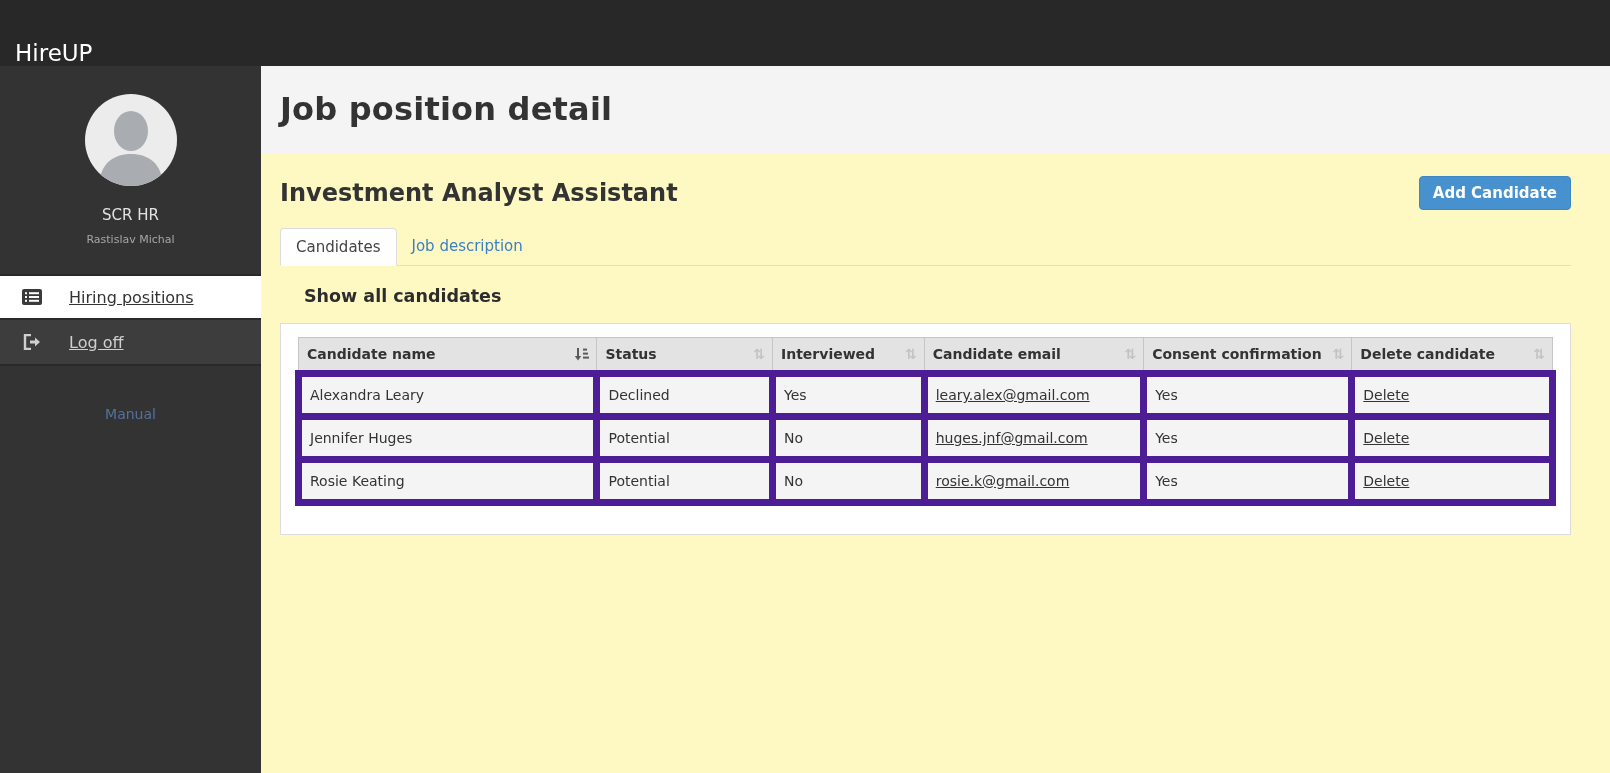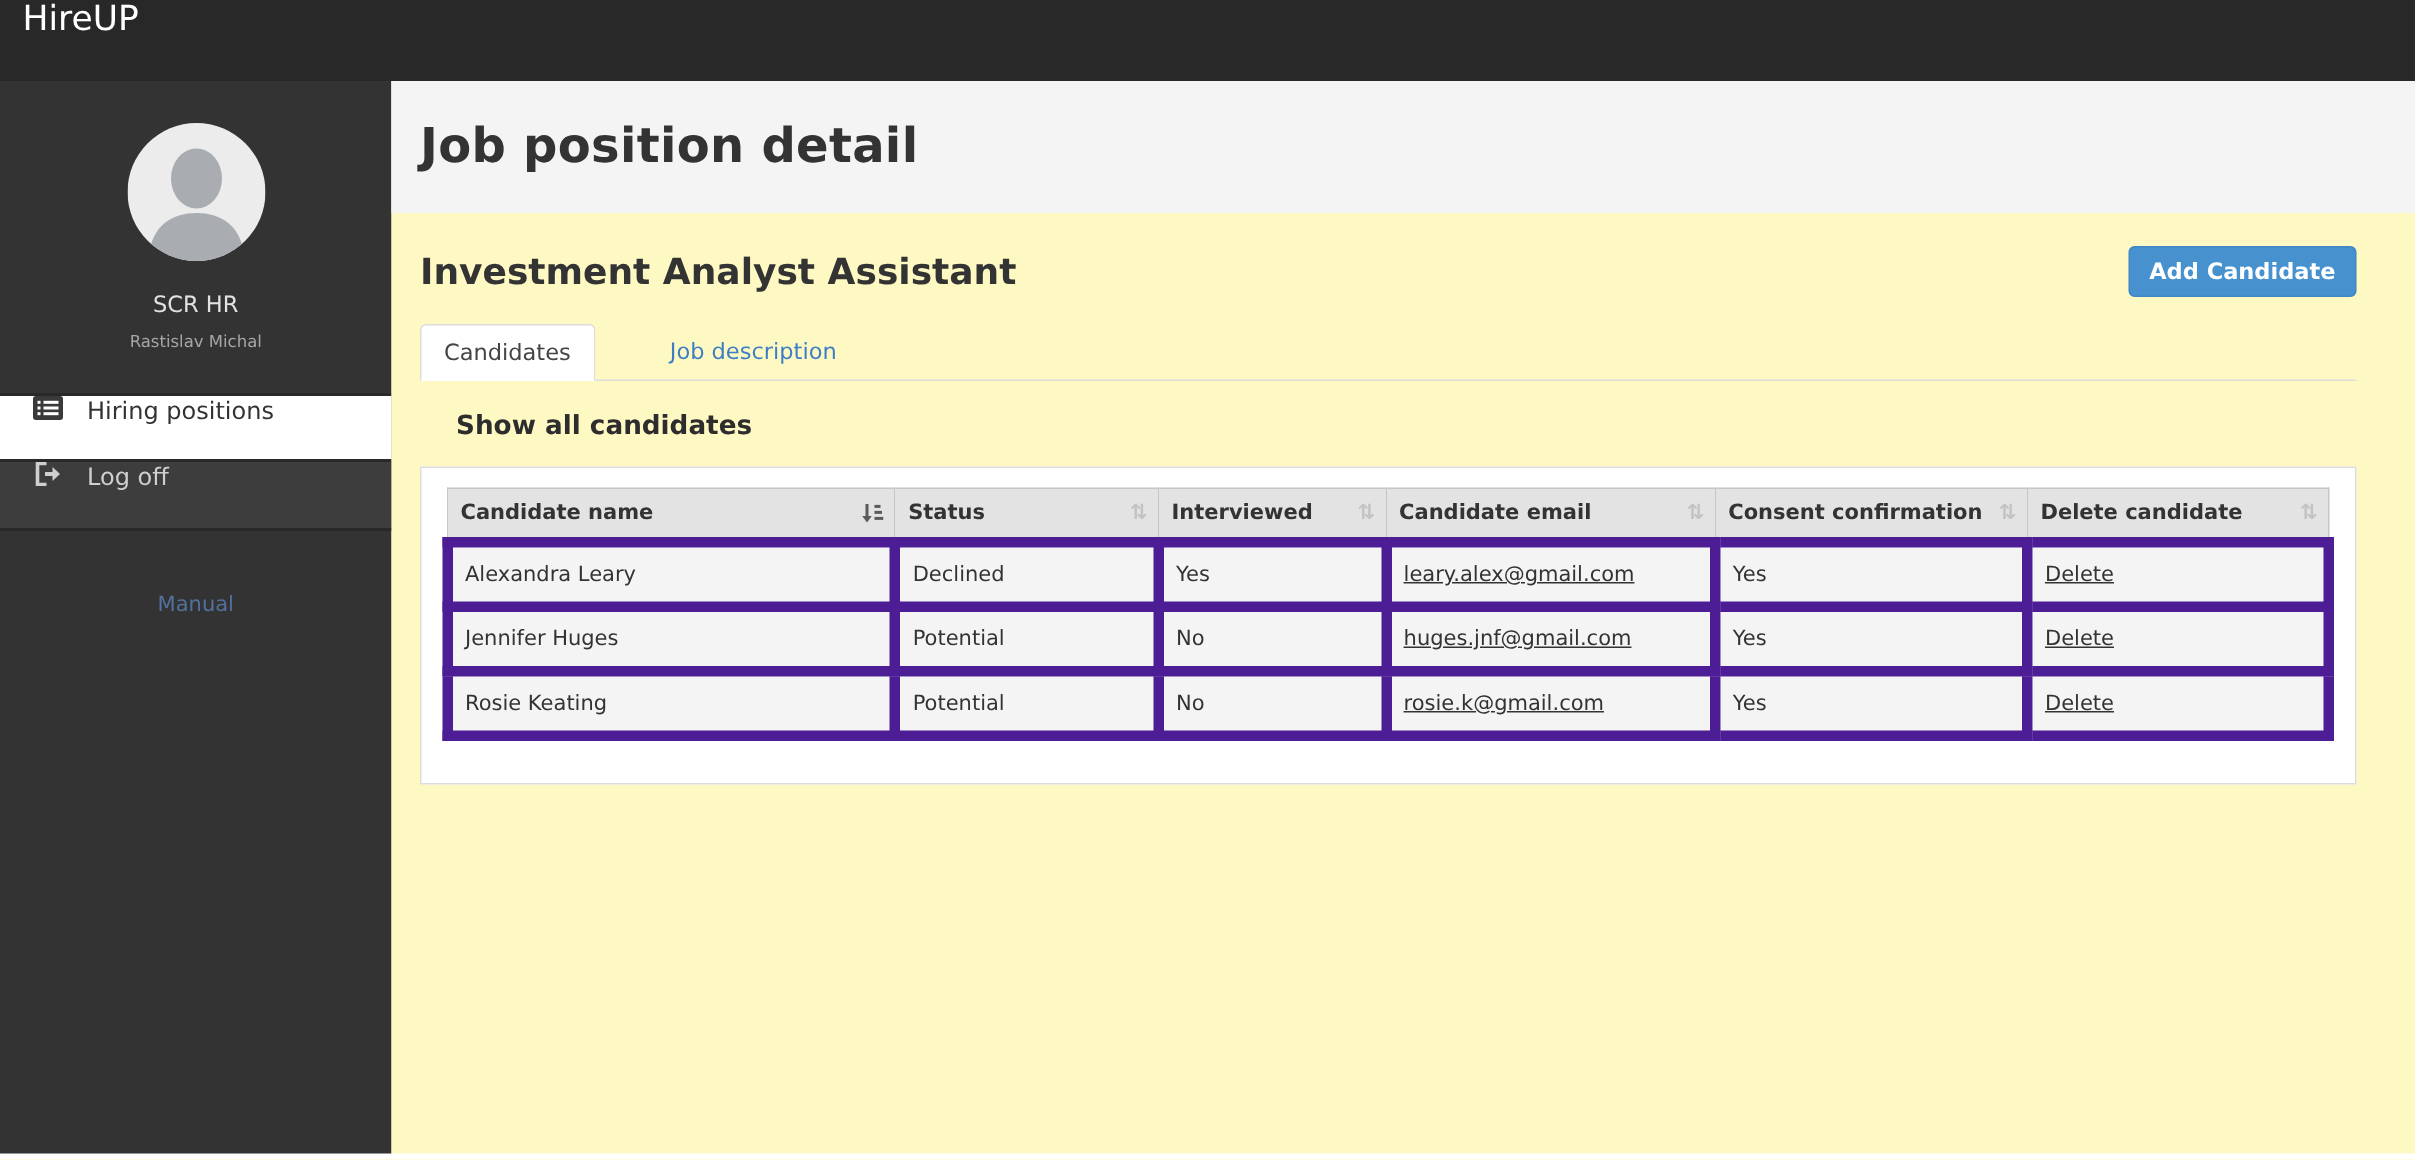"HireUP" .navbar { align-items: flex-start -> flex-end; height: 54px -> 66px }
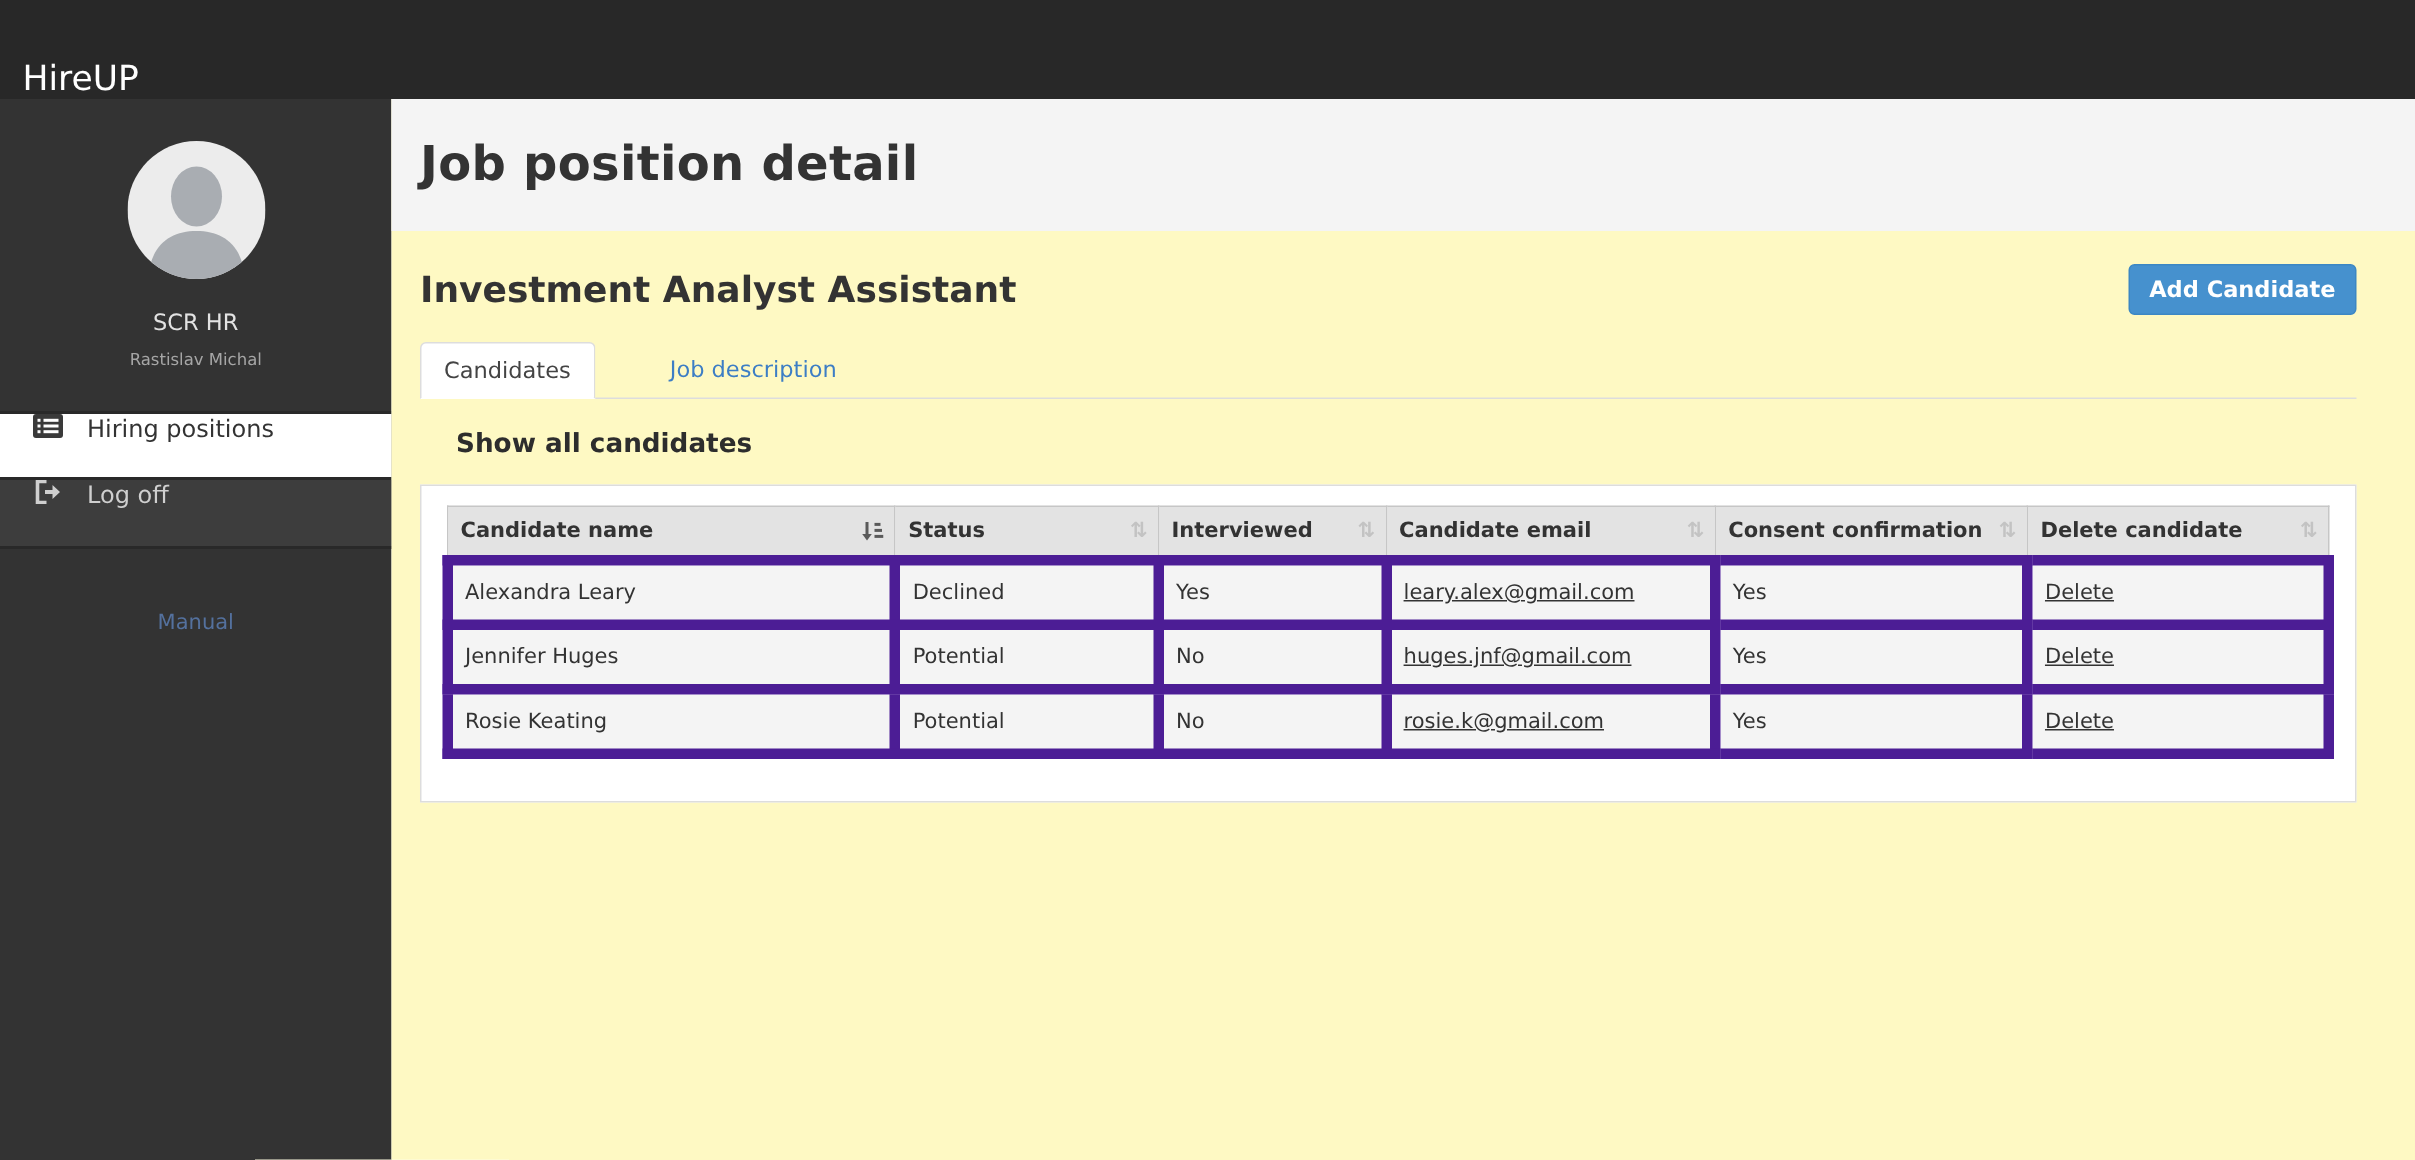"Candidates" .tabs { gap: 35px -> none }
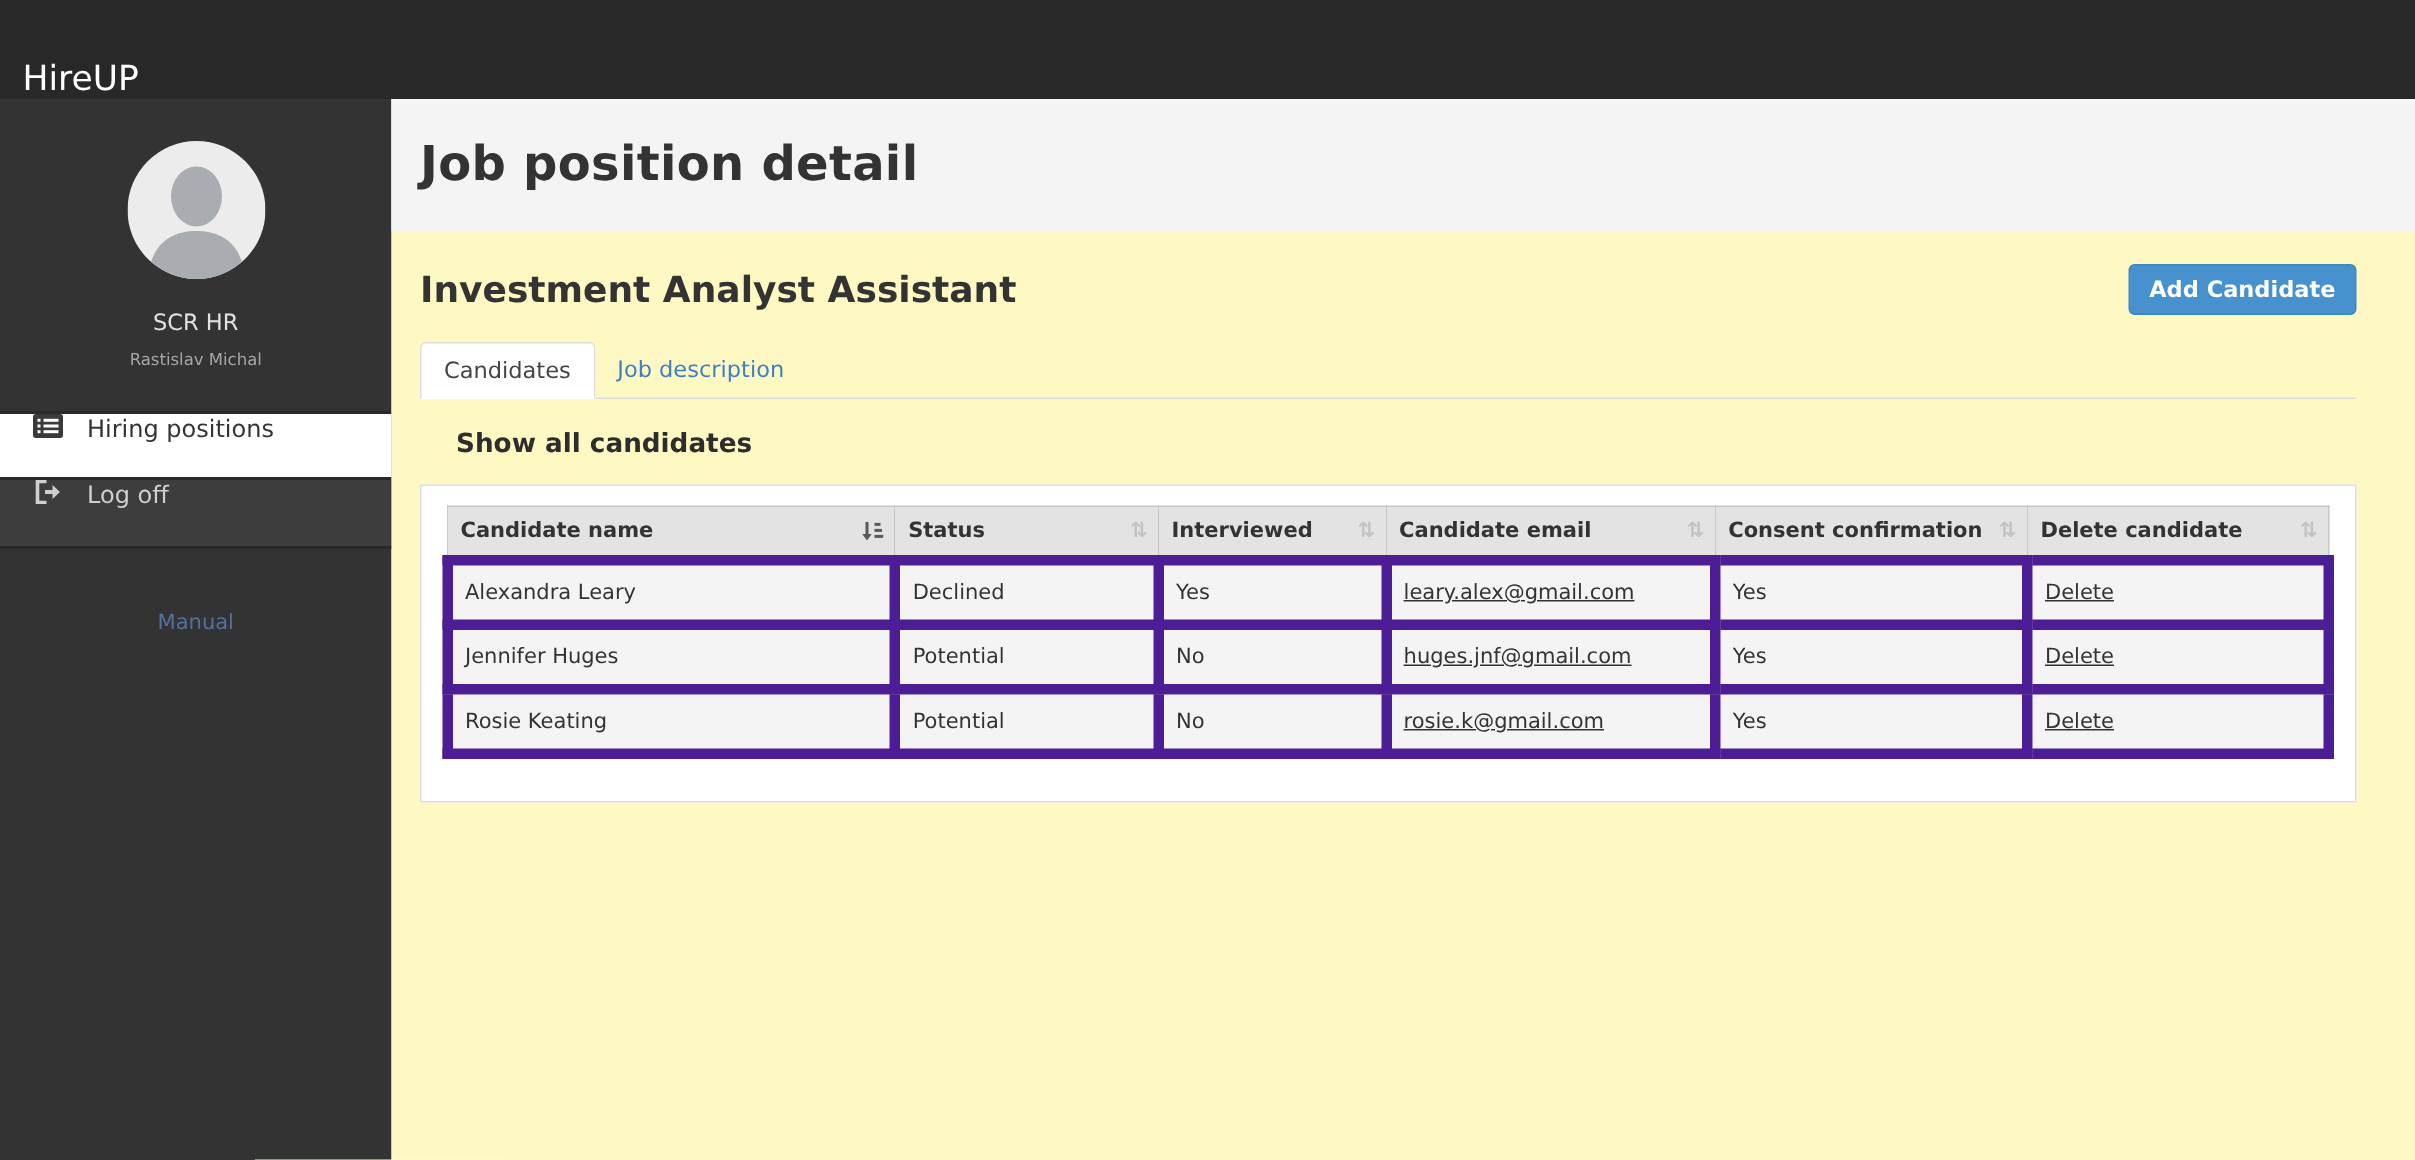"Hiring positions" .nav-item { align-items: flex-start -> center; gap: 15px -> 26px; text-decoration: none -> underline }
